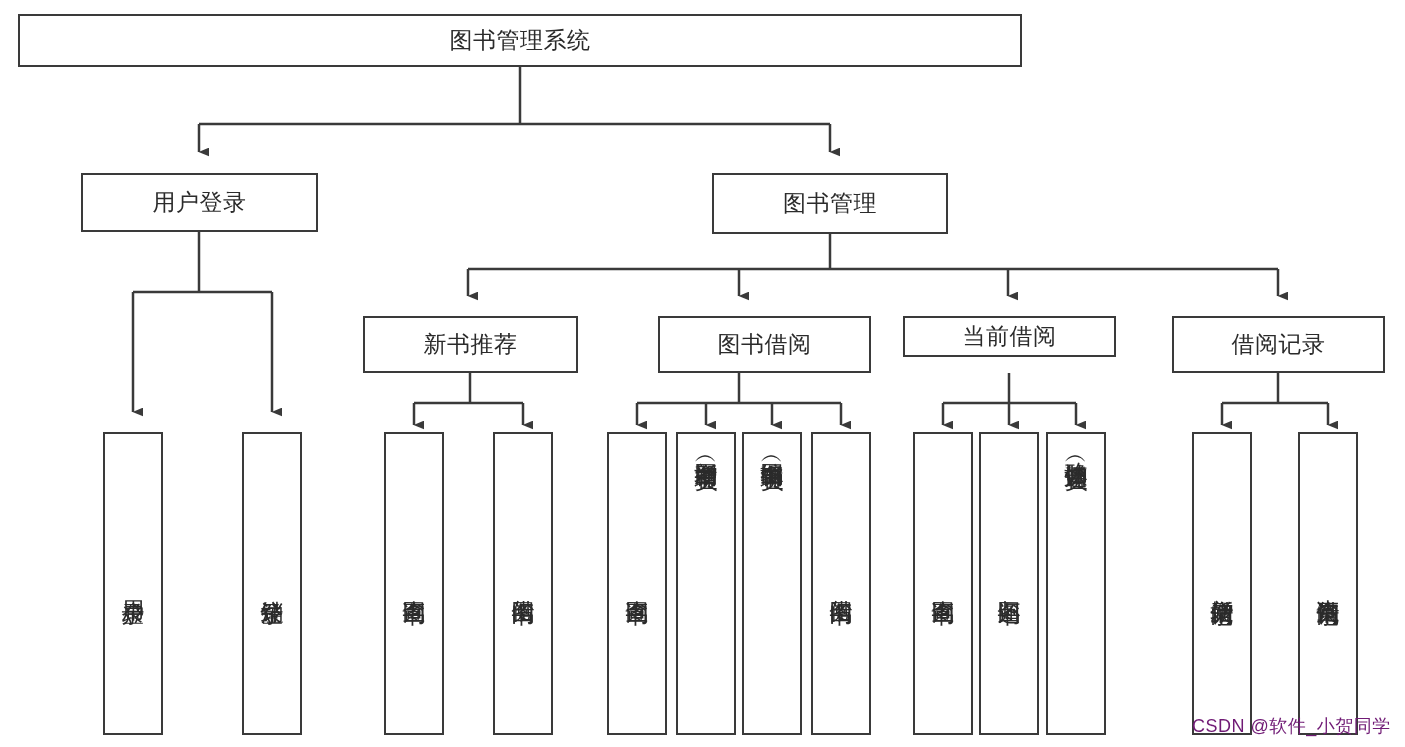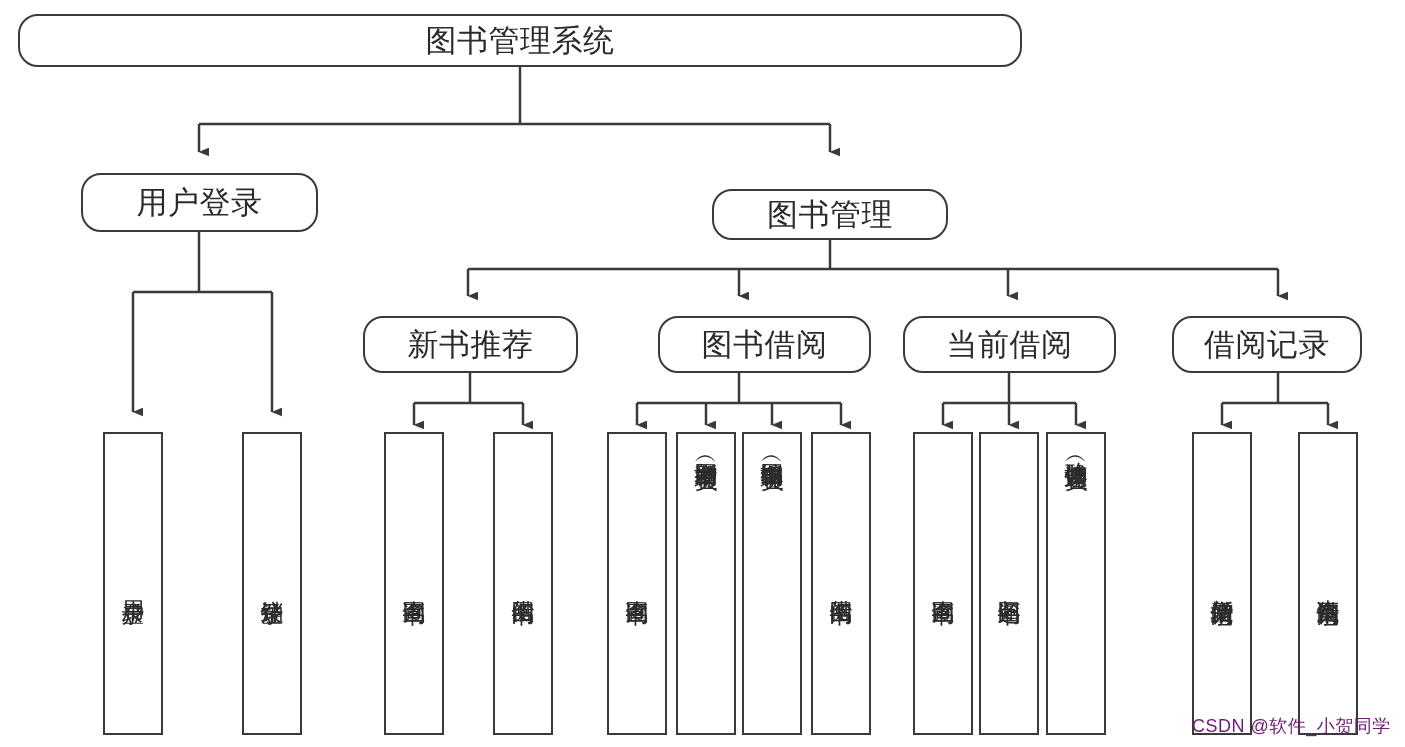"图书管理系统" .node.horiz { border-radius: 20px -> none; font-size: 31px -> 23px }
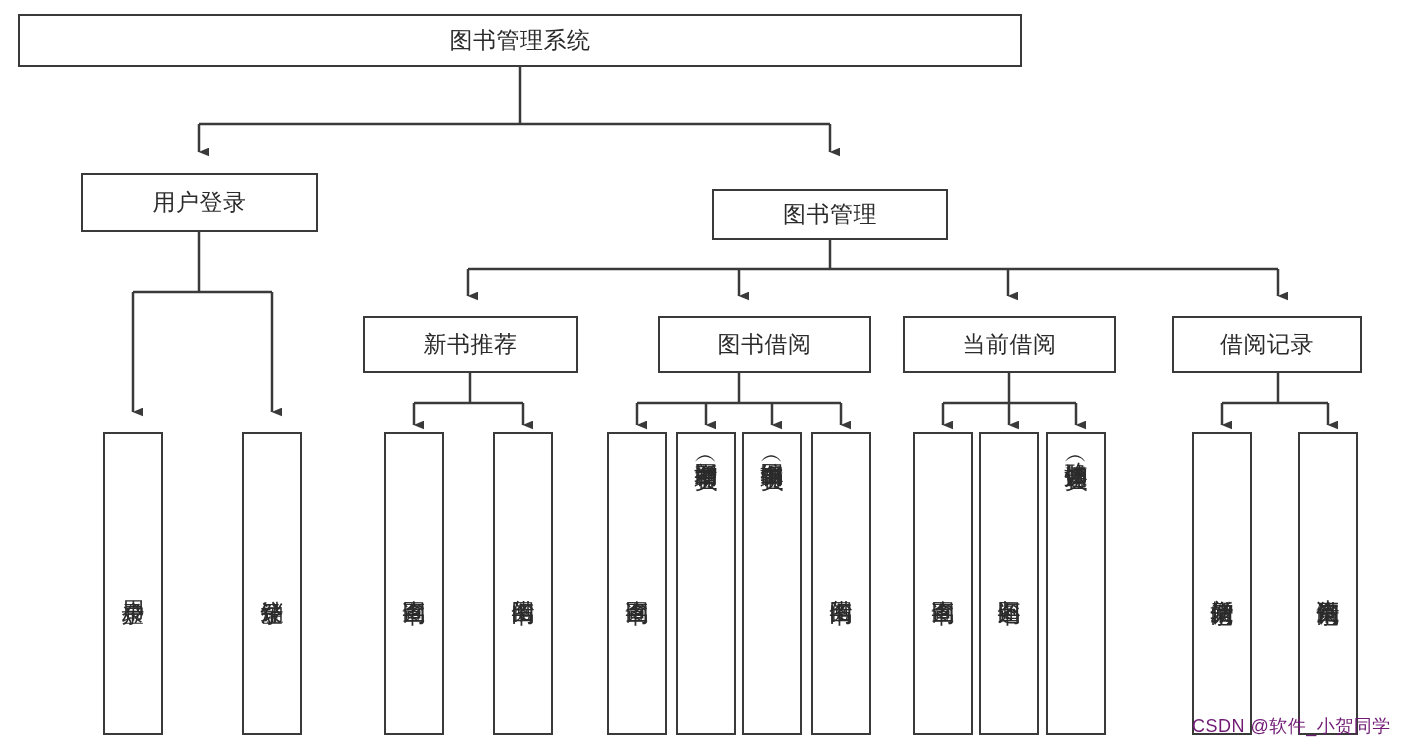"图书管理" div.node { height: 51px -> 61px; top: 189px -> 173px }
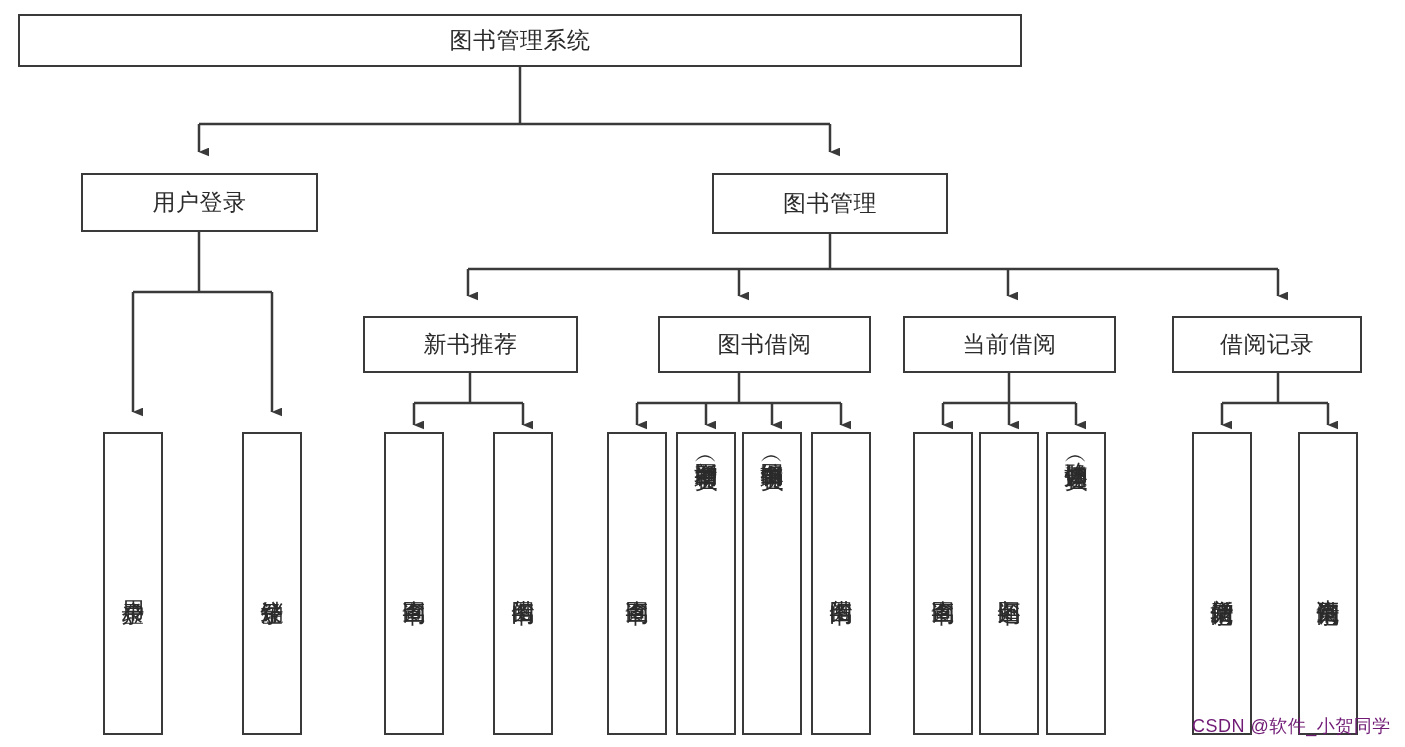"当前借阅" div.node { height: 57px -> 41px }
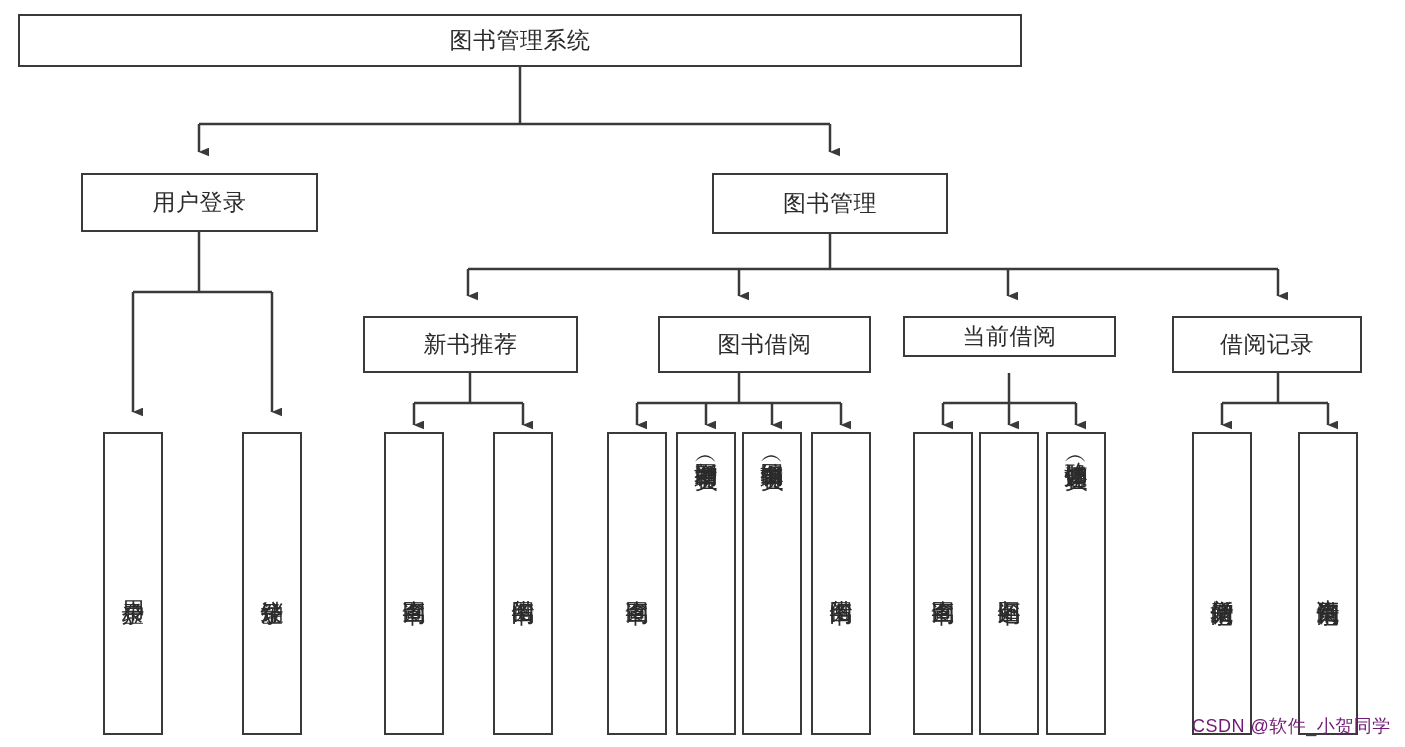"借阅记录" div.node { width: 190px -> 213px }
